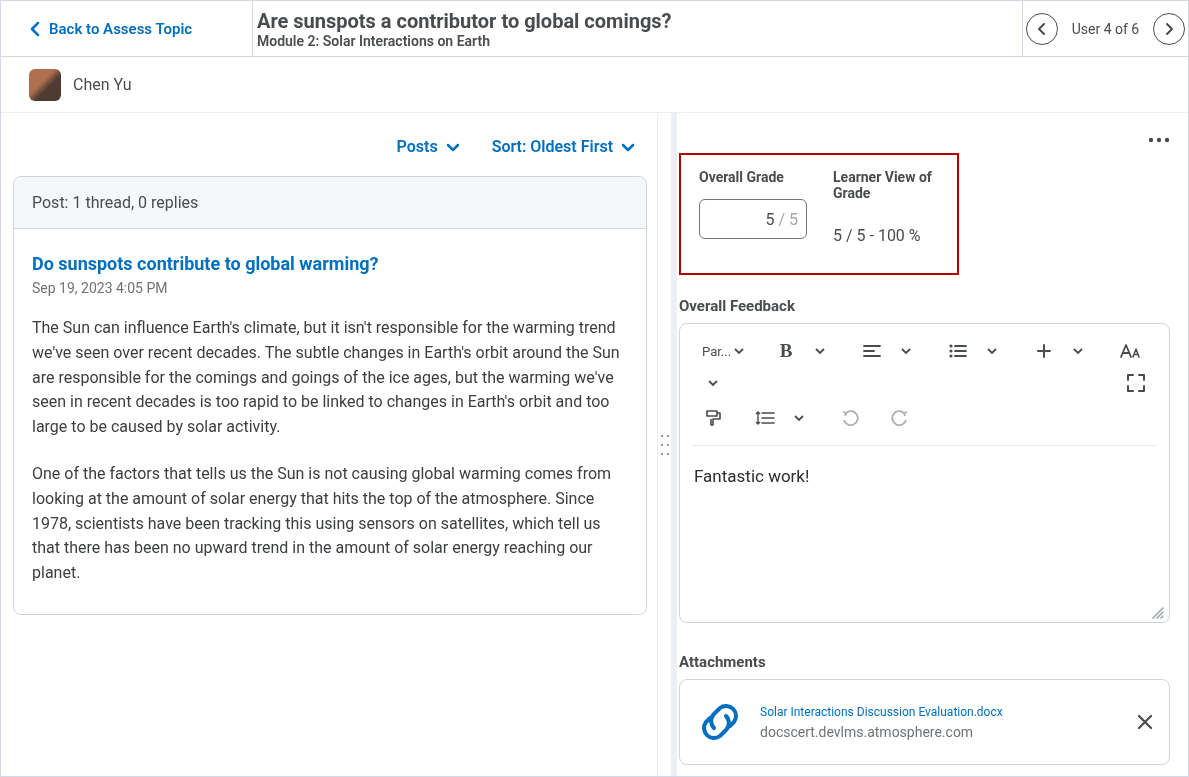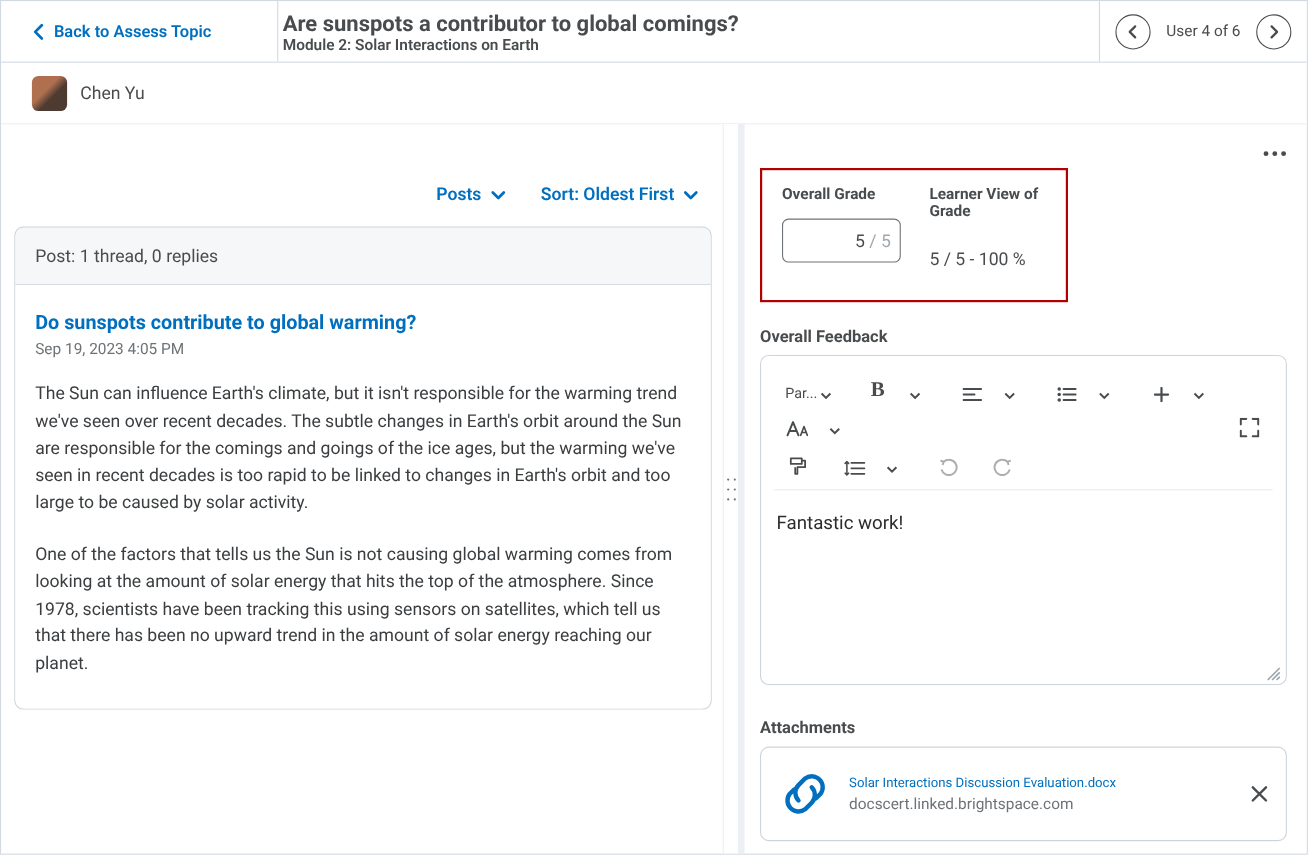"User 4 of 6" .topbar .pager { width: 189px -> 166px }
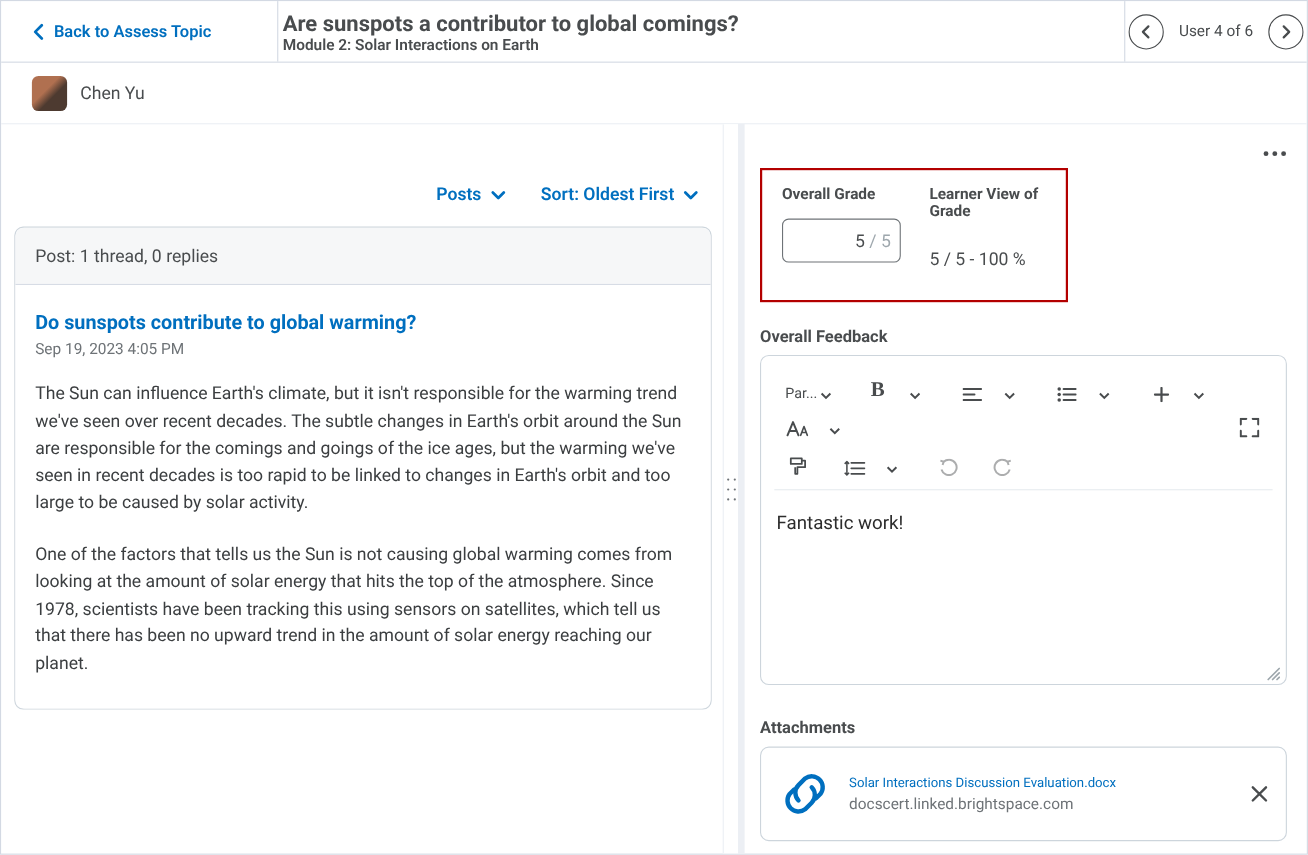"Posts" .controls .ctrl { margin-top: 30px -> none }
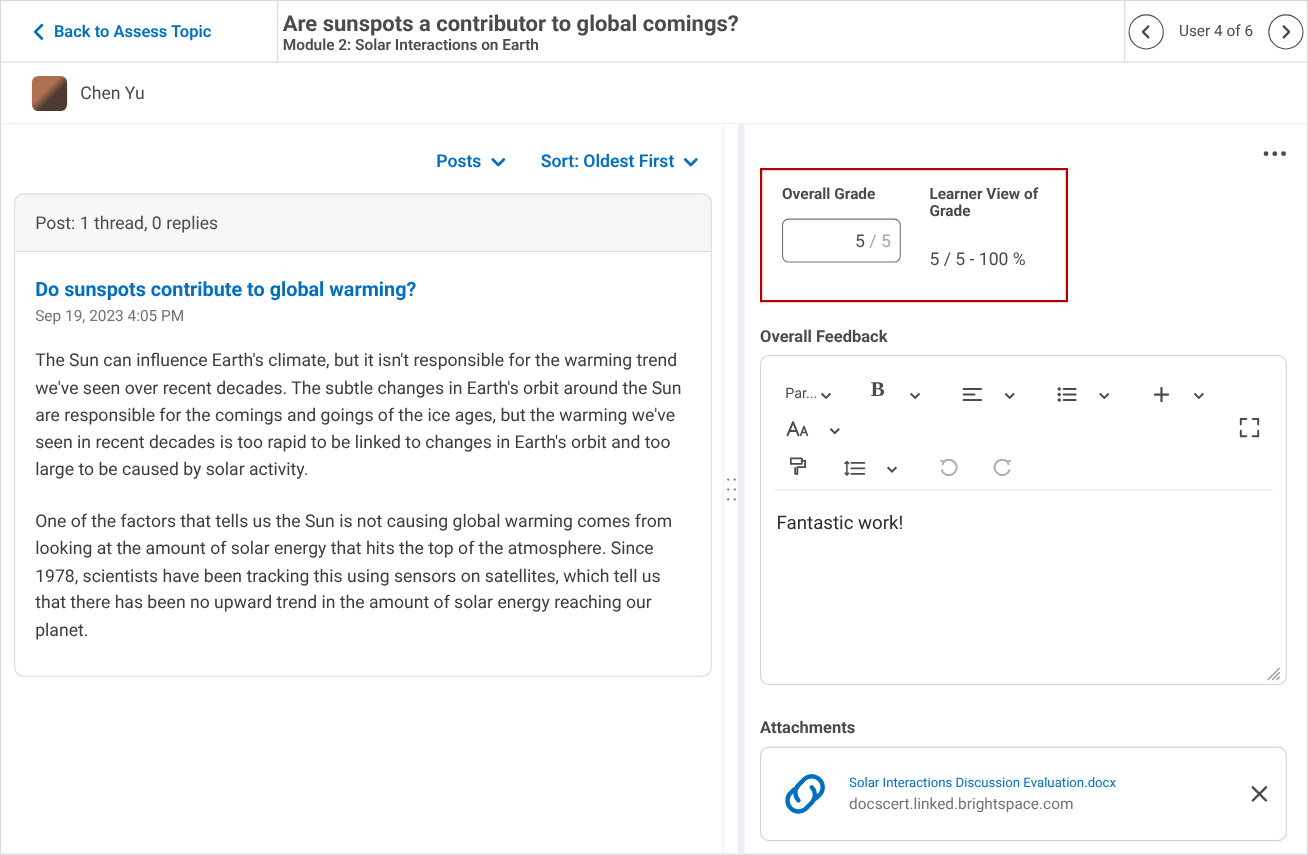"Overall Grade" .right { padding: 24px 18px 16px 20px -> 24px 18px 16px 8px }
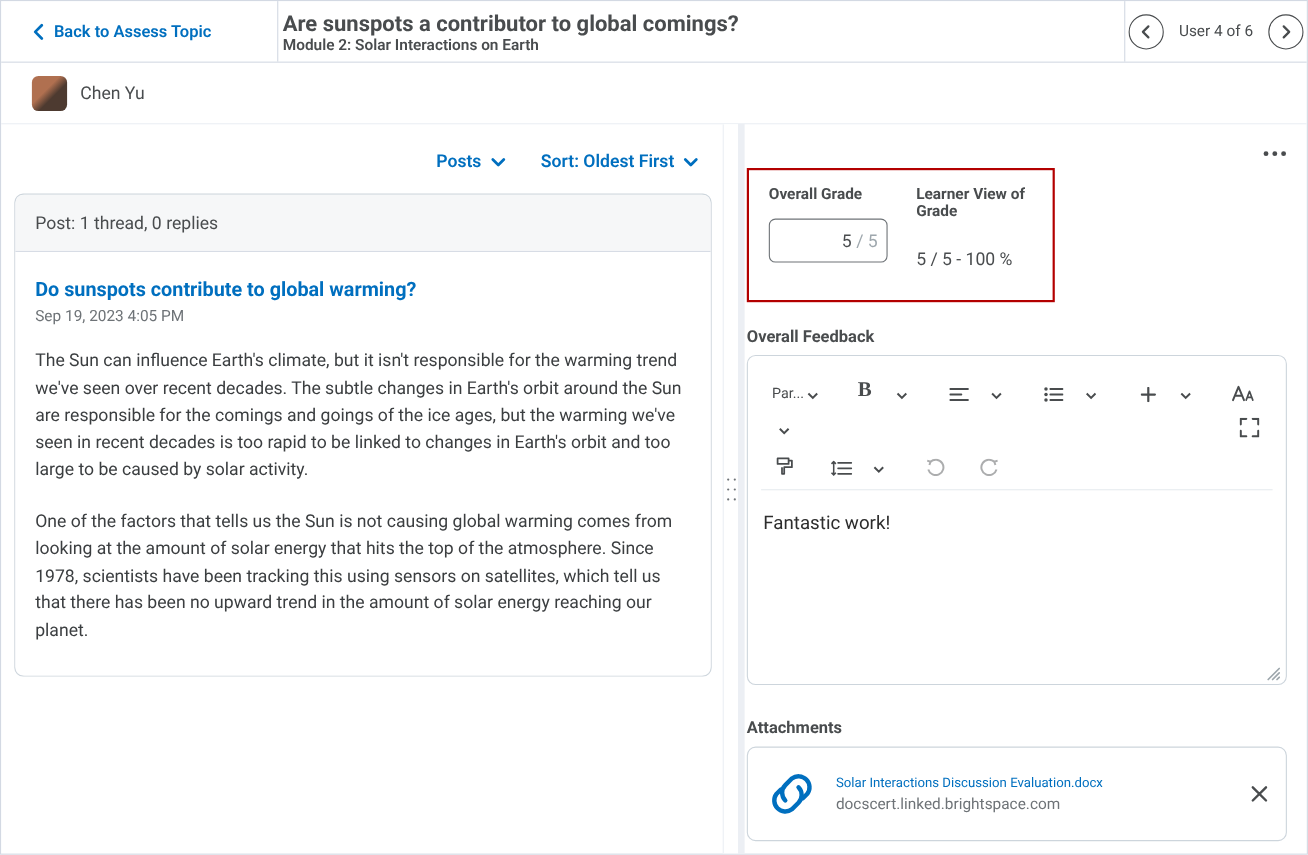"Par..." .tbtn { align-items: flex-end -> center }
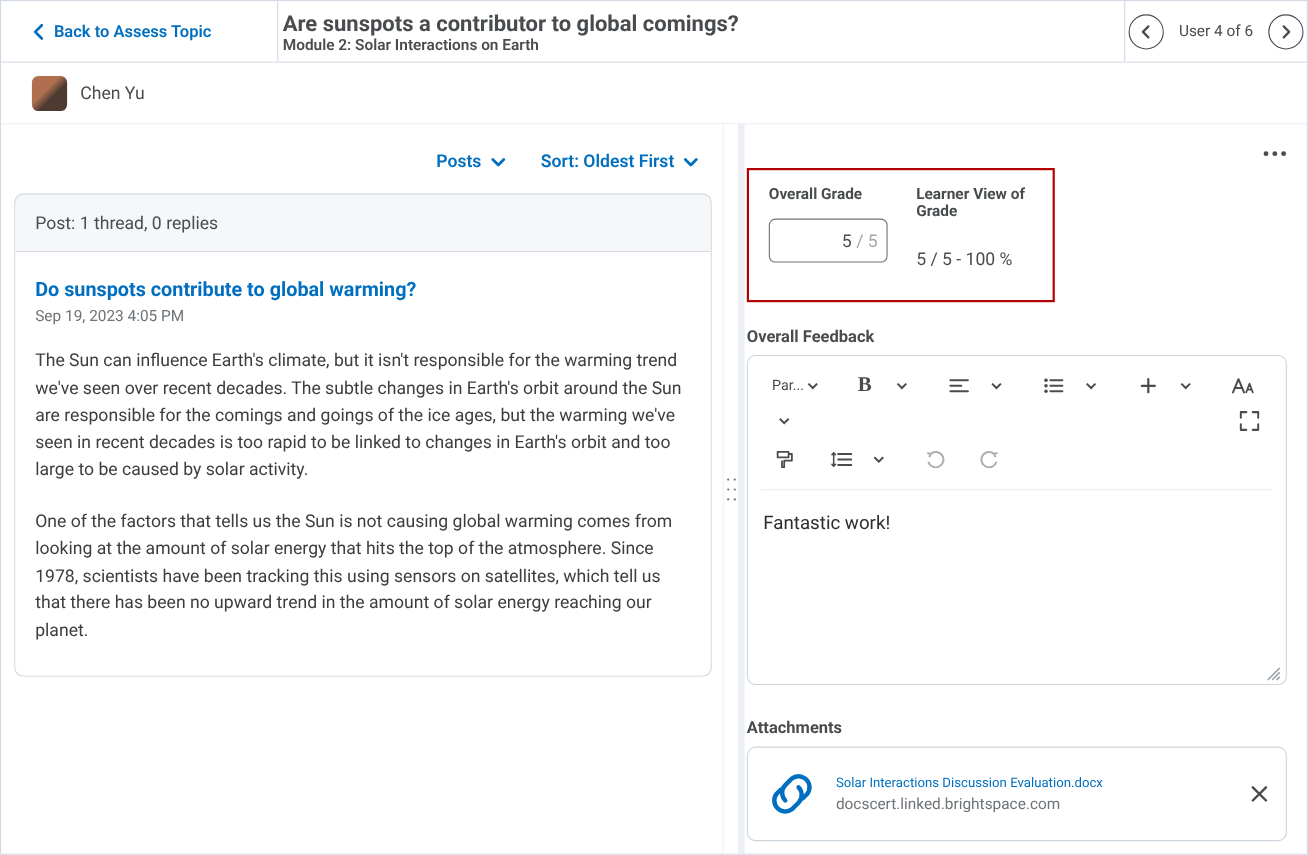"docscert.linked.brightspace.com" div.domain { text: docscert.linked.brightspace.com -> docscert.devlms.atmosphere.com }
